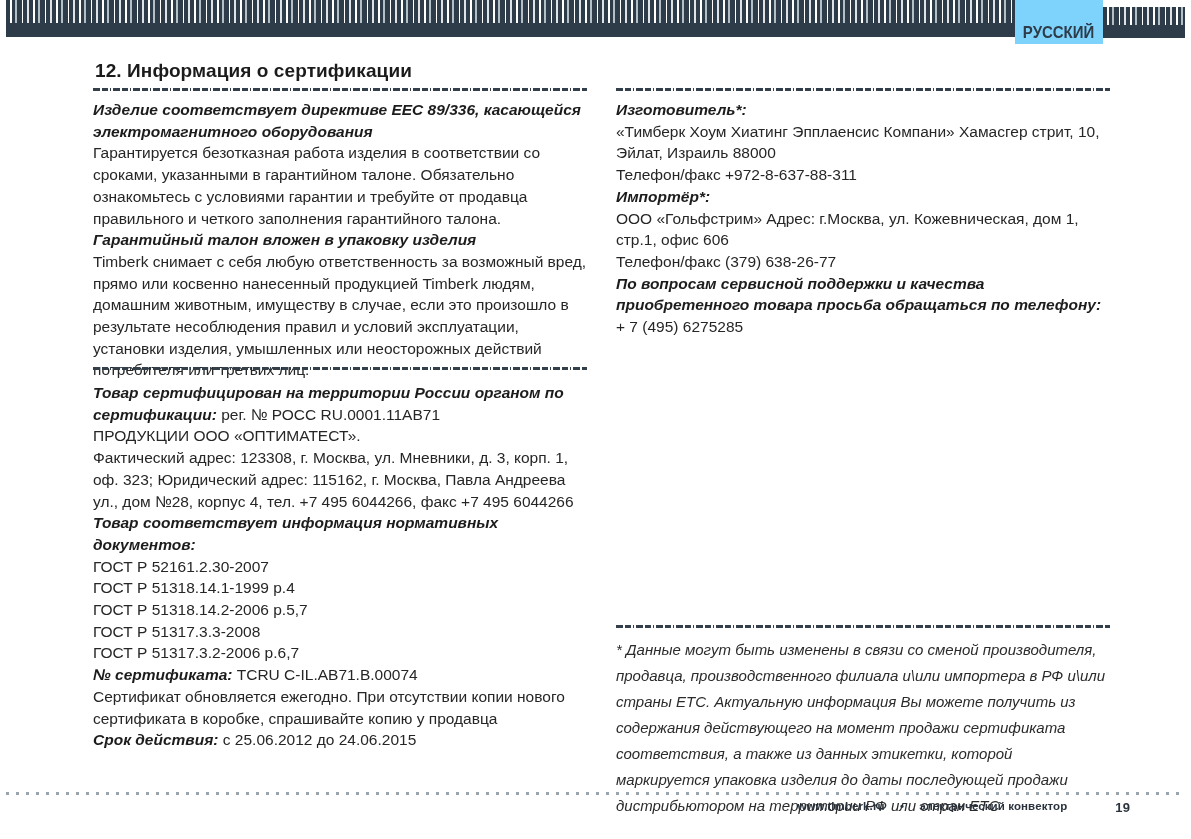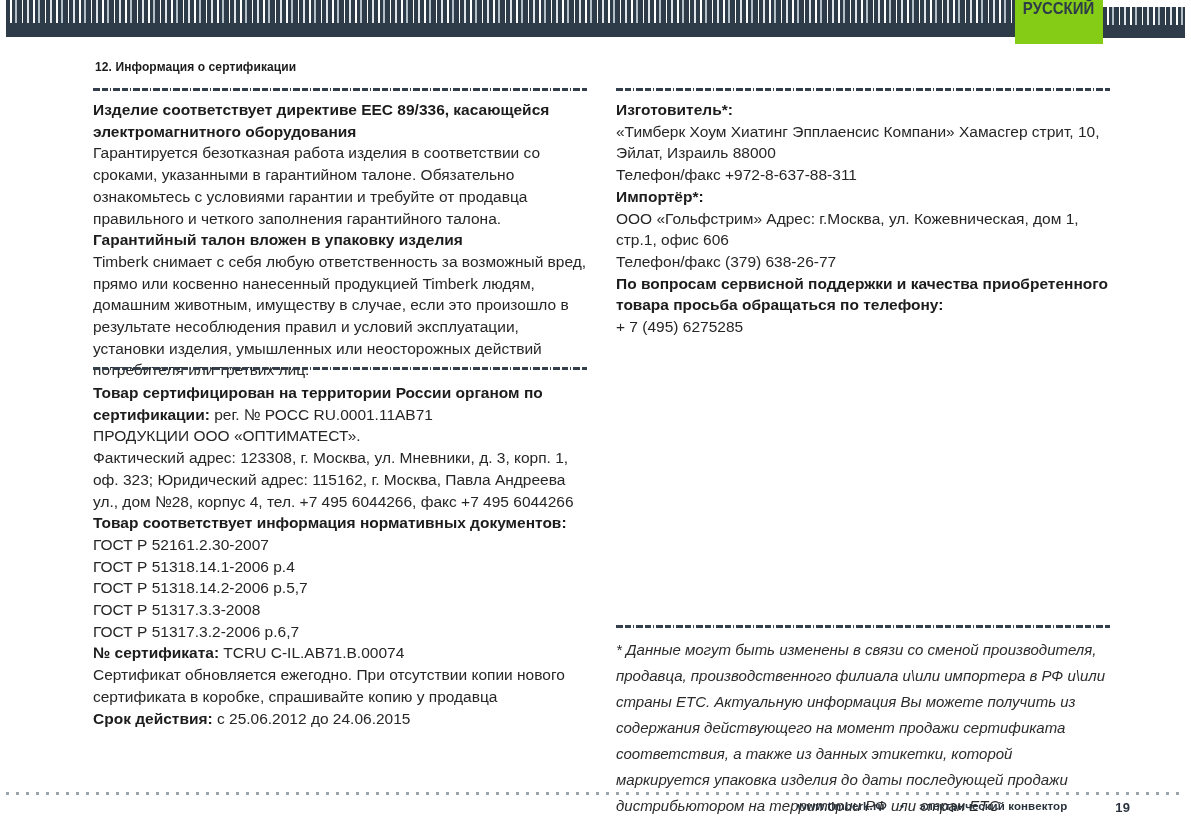"РУССКИЙ" .lang-box { align-items: flex-start -> flex-end; background: #84cc16 -> #7dd3fc }
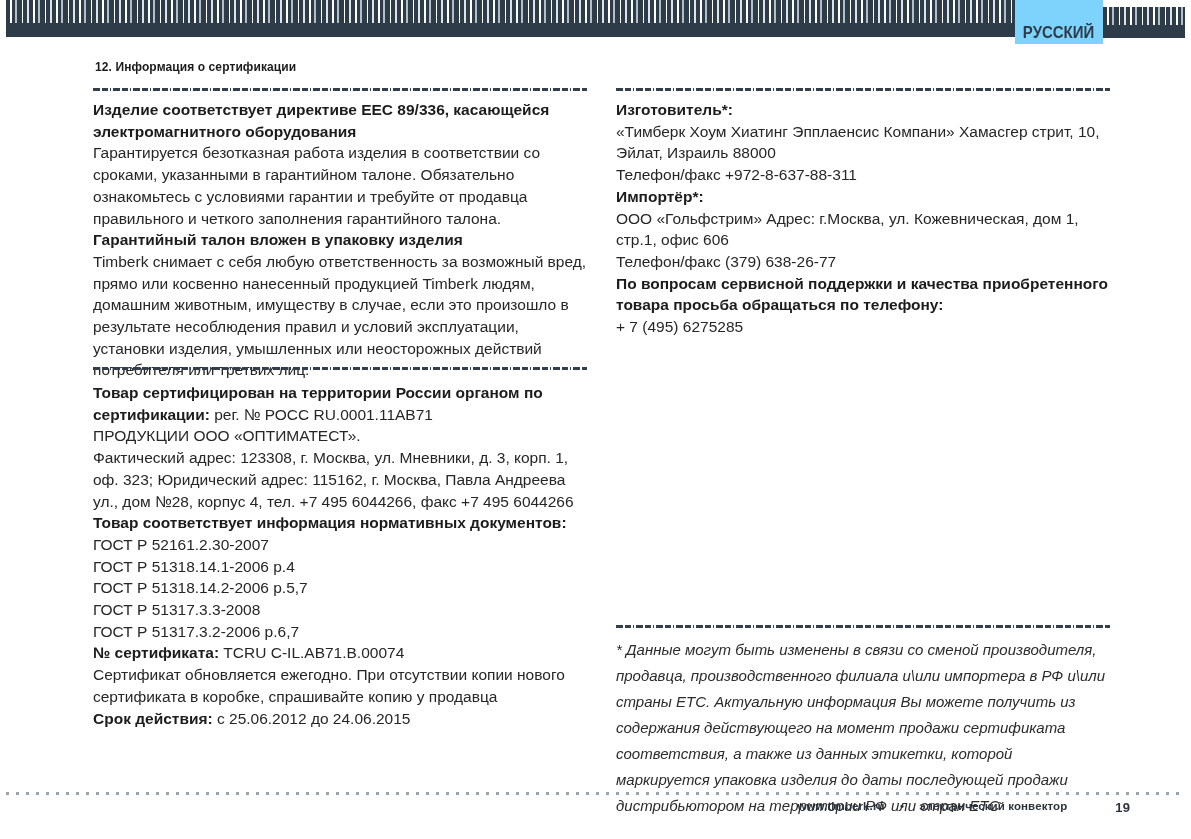"12. Информация о сертификации" .page-title { font-size: 12px -> 19px }
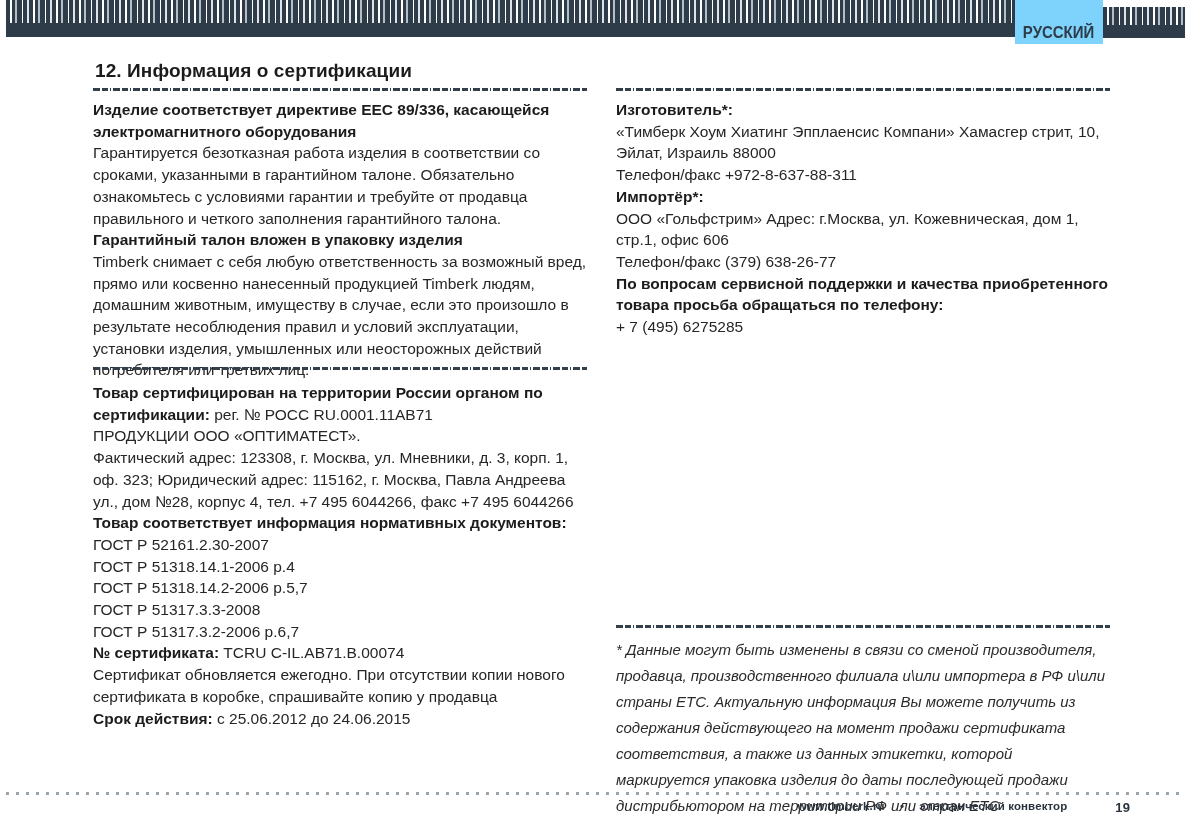"Изделие соответствует директиве ЕЕС" .b { font-style: none -> italic }
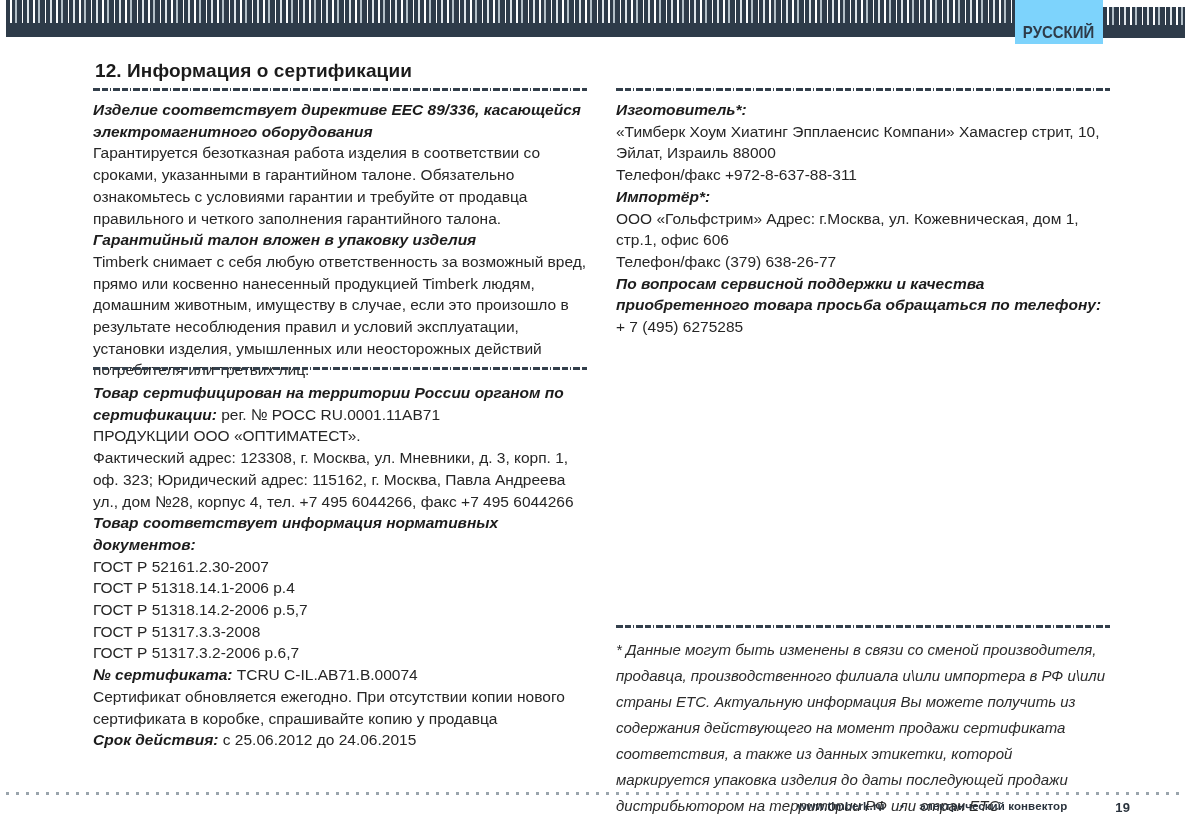"ГОСТ Р 51318.14.1-2006 р.4" div { text: 51318.14.1-2006 -> 51318.14.1-1999 }
